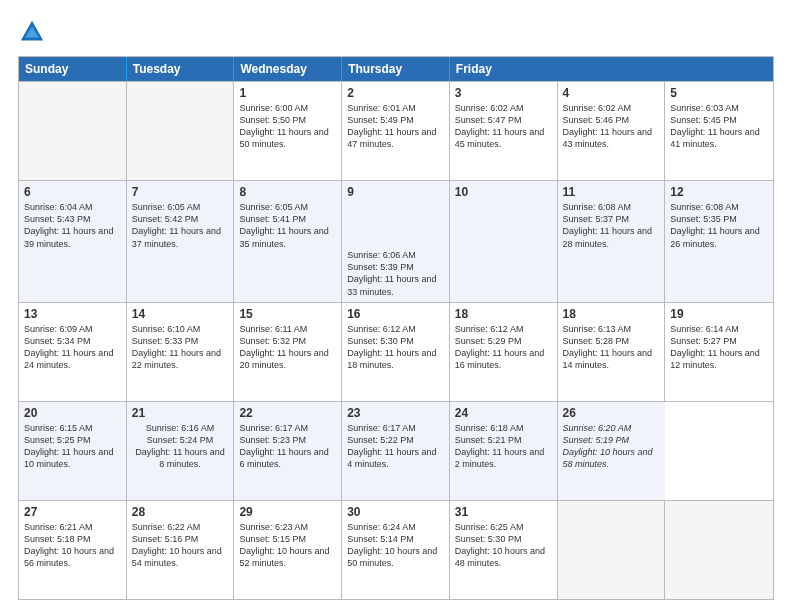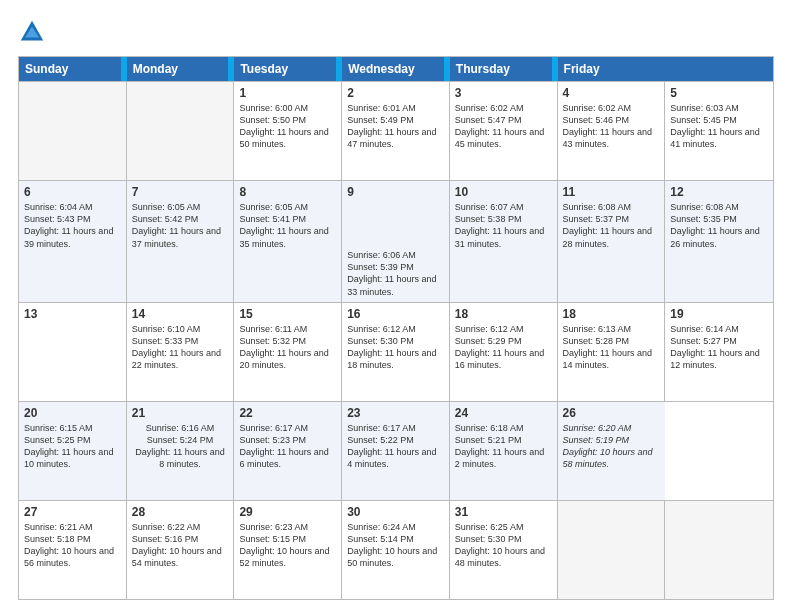"Sunday" .cal-header-cell { border-right: 6px solid #0ea5e9 -> 1px solid #0ea5e9 }
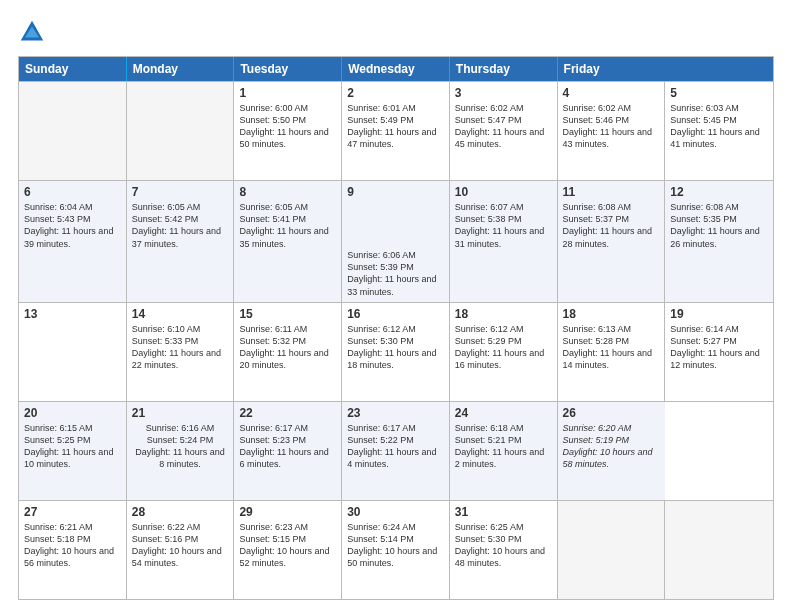"Monday" div.cal-header-cell { html: <div>Monday</div> -> none }
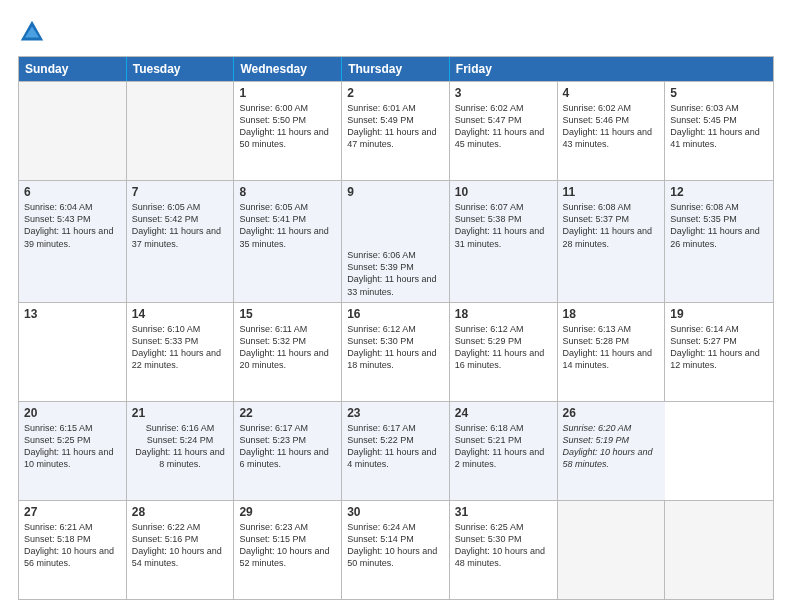"Sunrise: 6:07 AM" div.cell-text { html: <div>Sunrise: 6:07 AM Sunset: 5:38 PM Daylight: 11 hours and 31 minutes.</div> -> none }
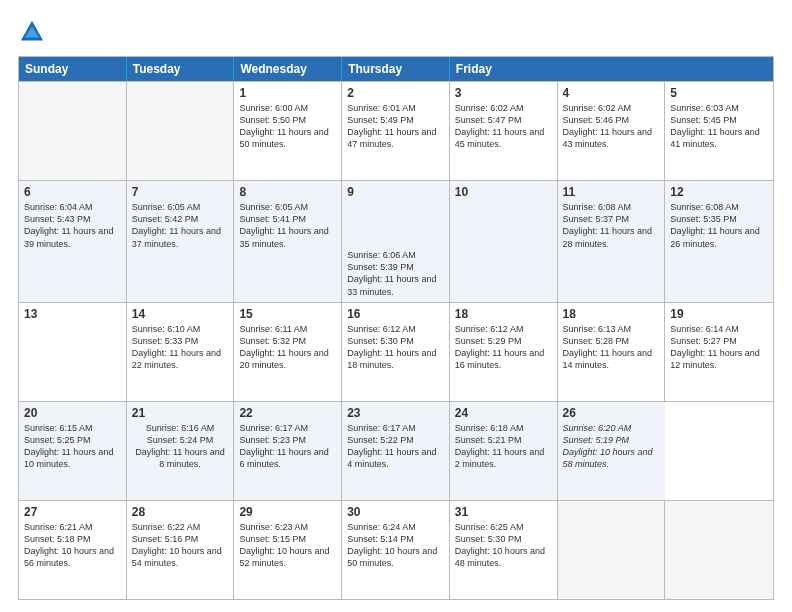"Sunrise: 6:09 AM" div.cell-text { html: none -> <div>Sunrise: 6:09 AM Sunset: 5:34 PM Daylight: 11 hours and 24 minutes.</div> }
